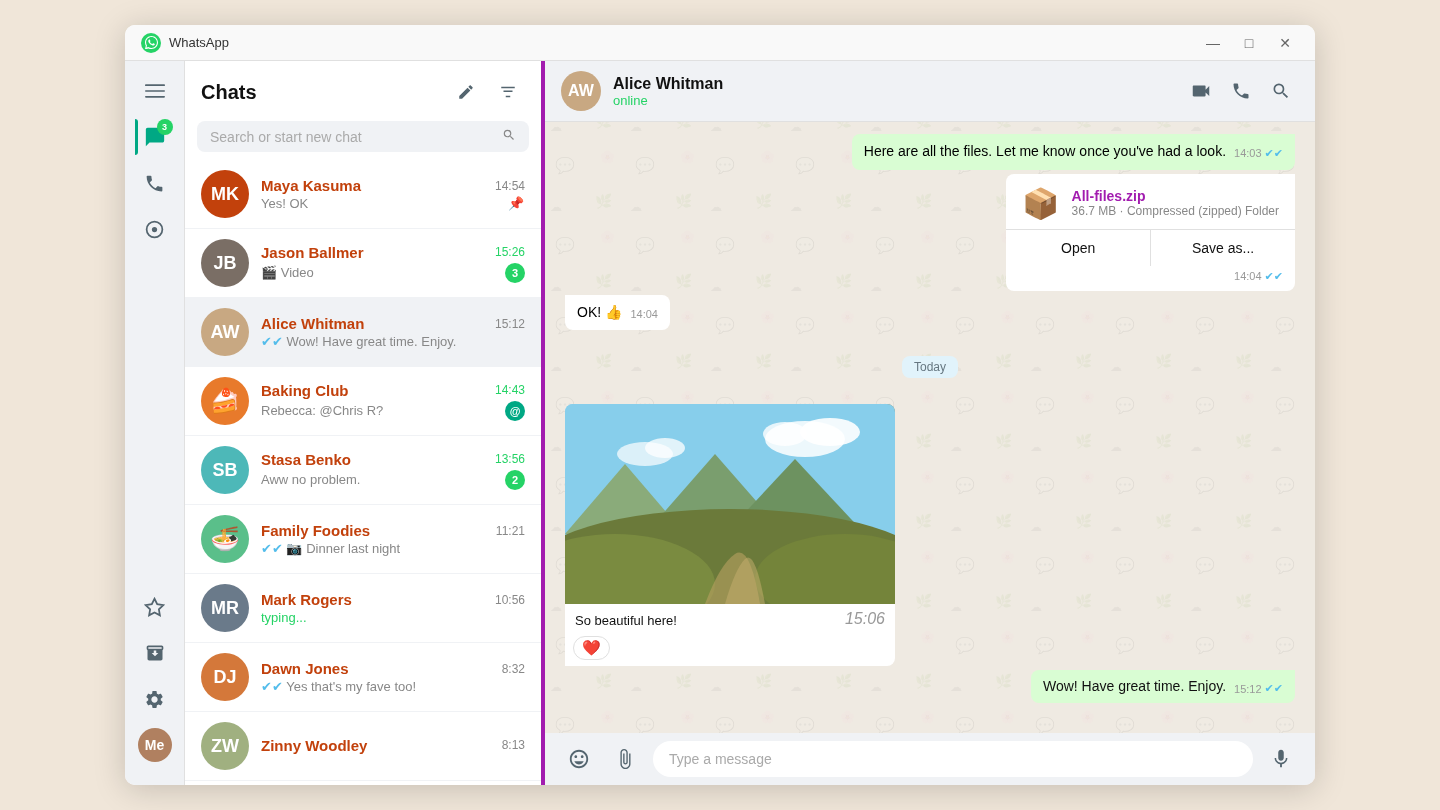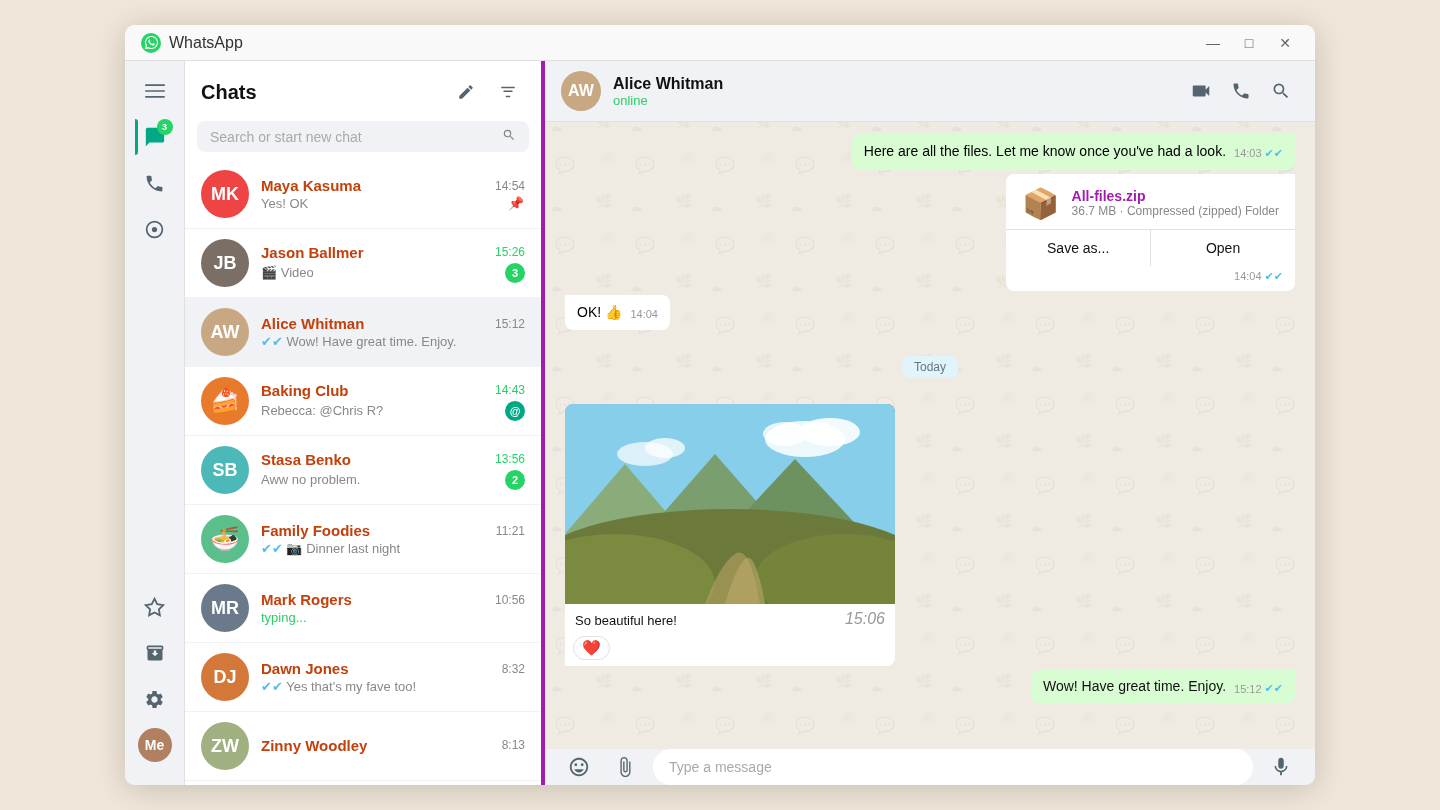"WhatsApp" .title-bar-title { font-size: 16px -> 13px }
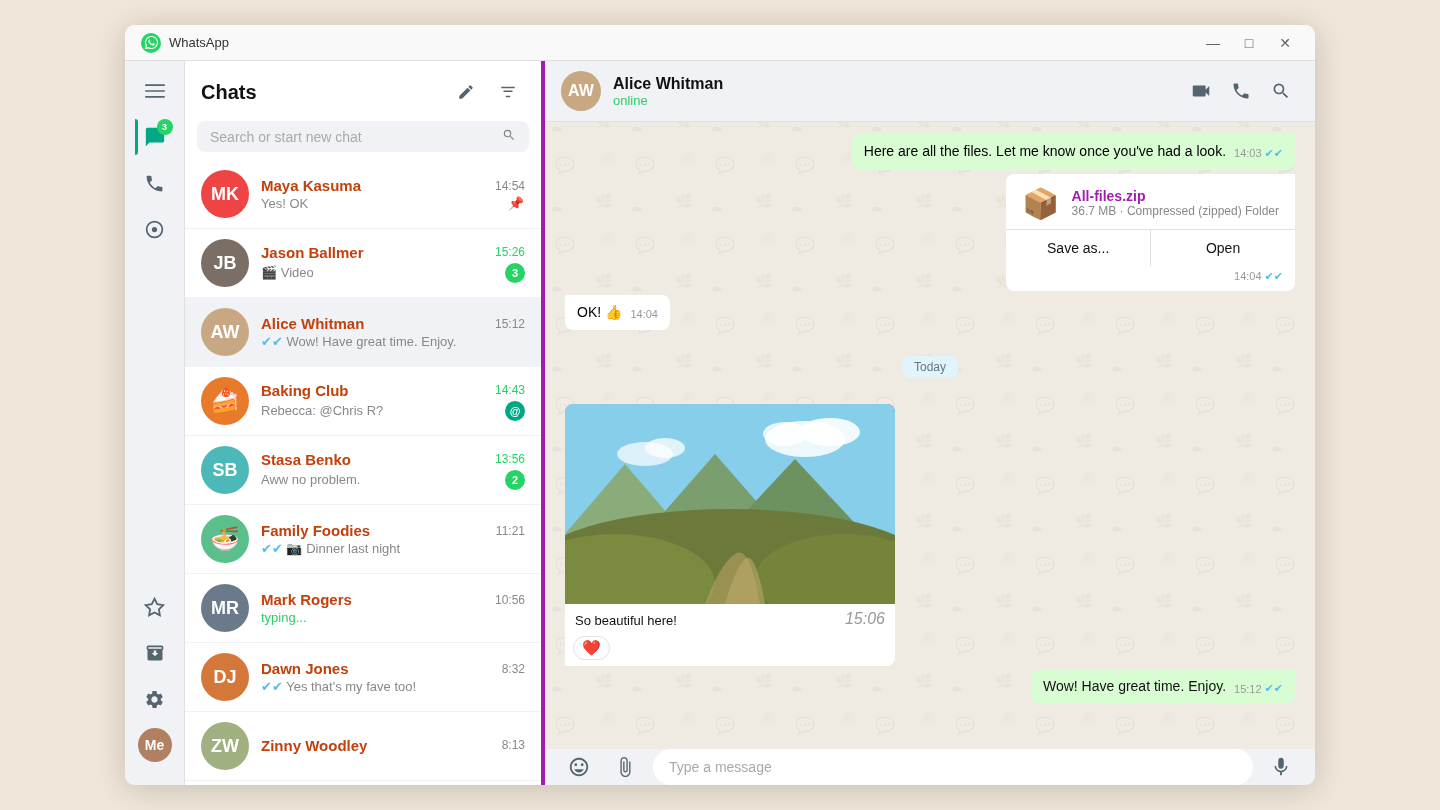"MK" div.chat-avatar { background: #ef4444 -> #c2410c }
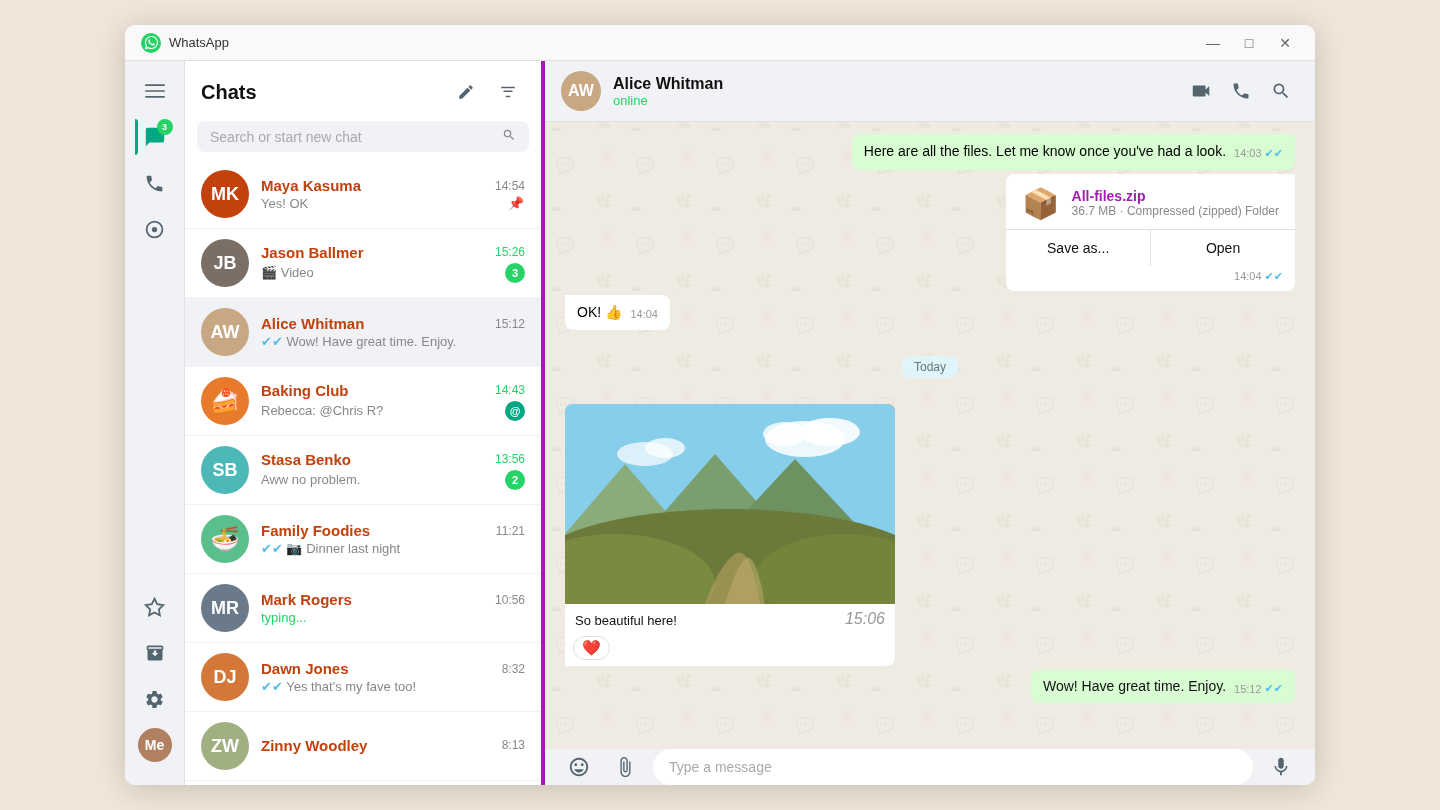"Save as..." button.file-action-btn { order: before "Open" -> after "Open" }
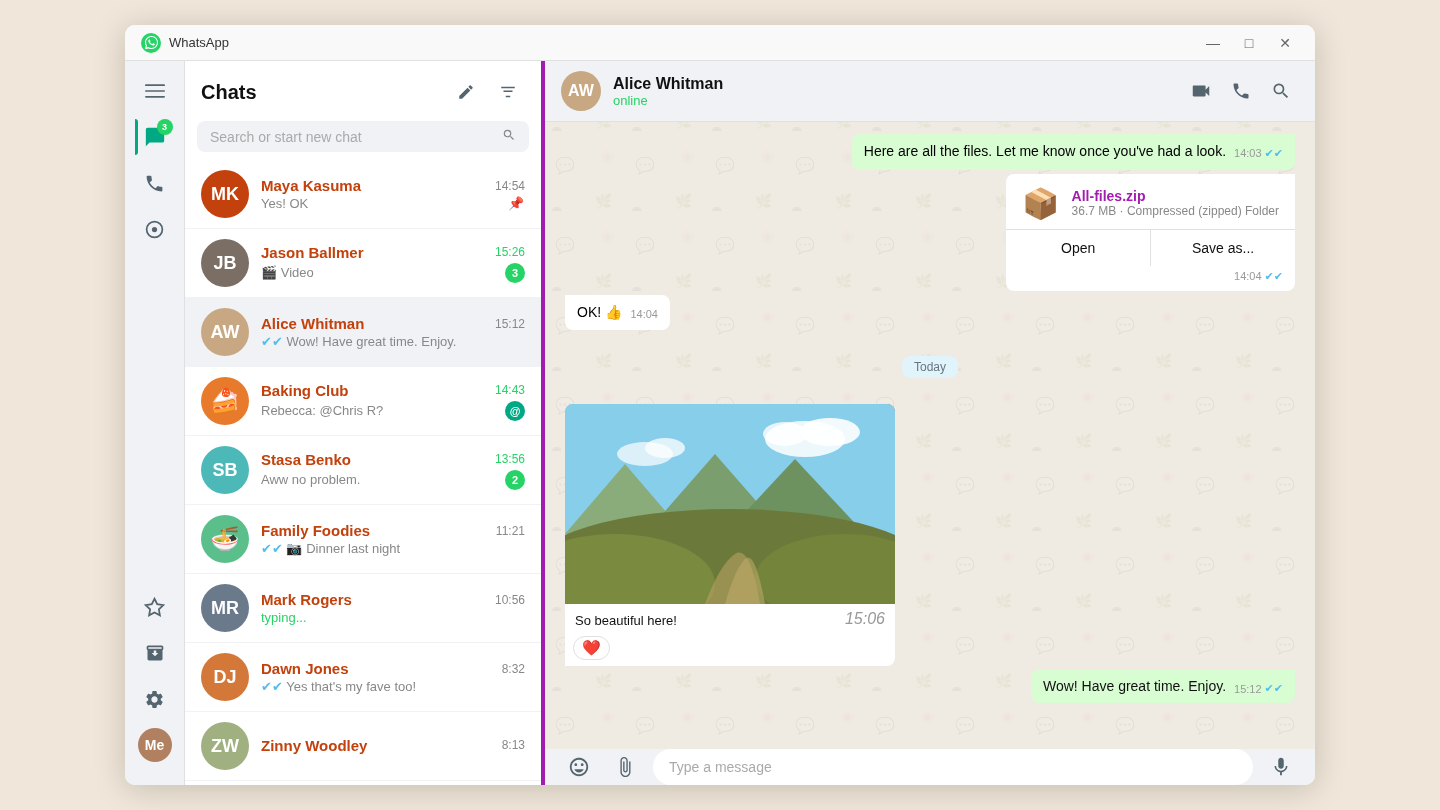"Type a message" .input-bar { padding: 0 16px -> 8px 16px }
